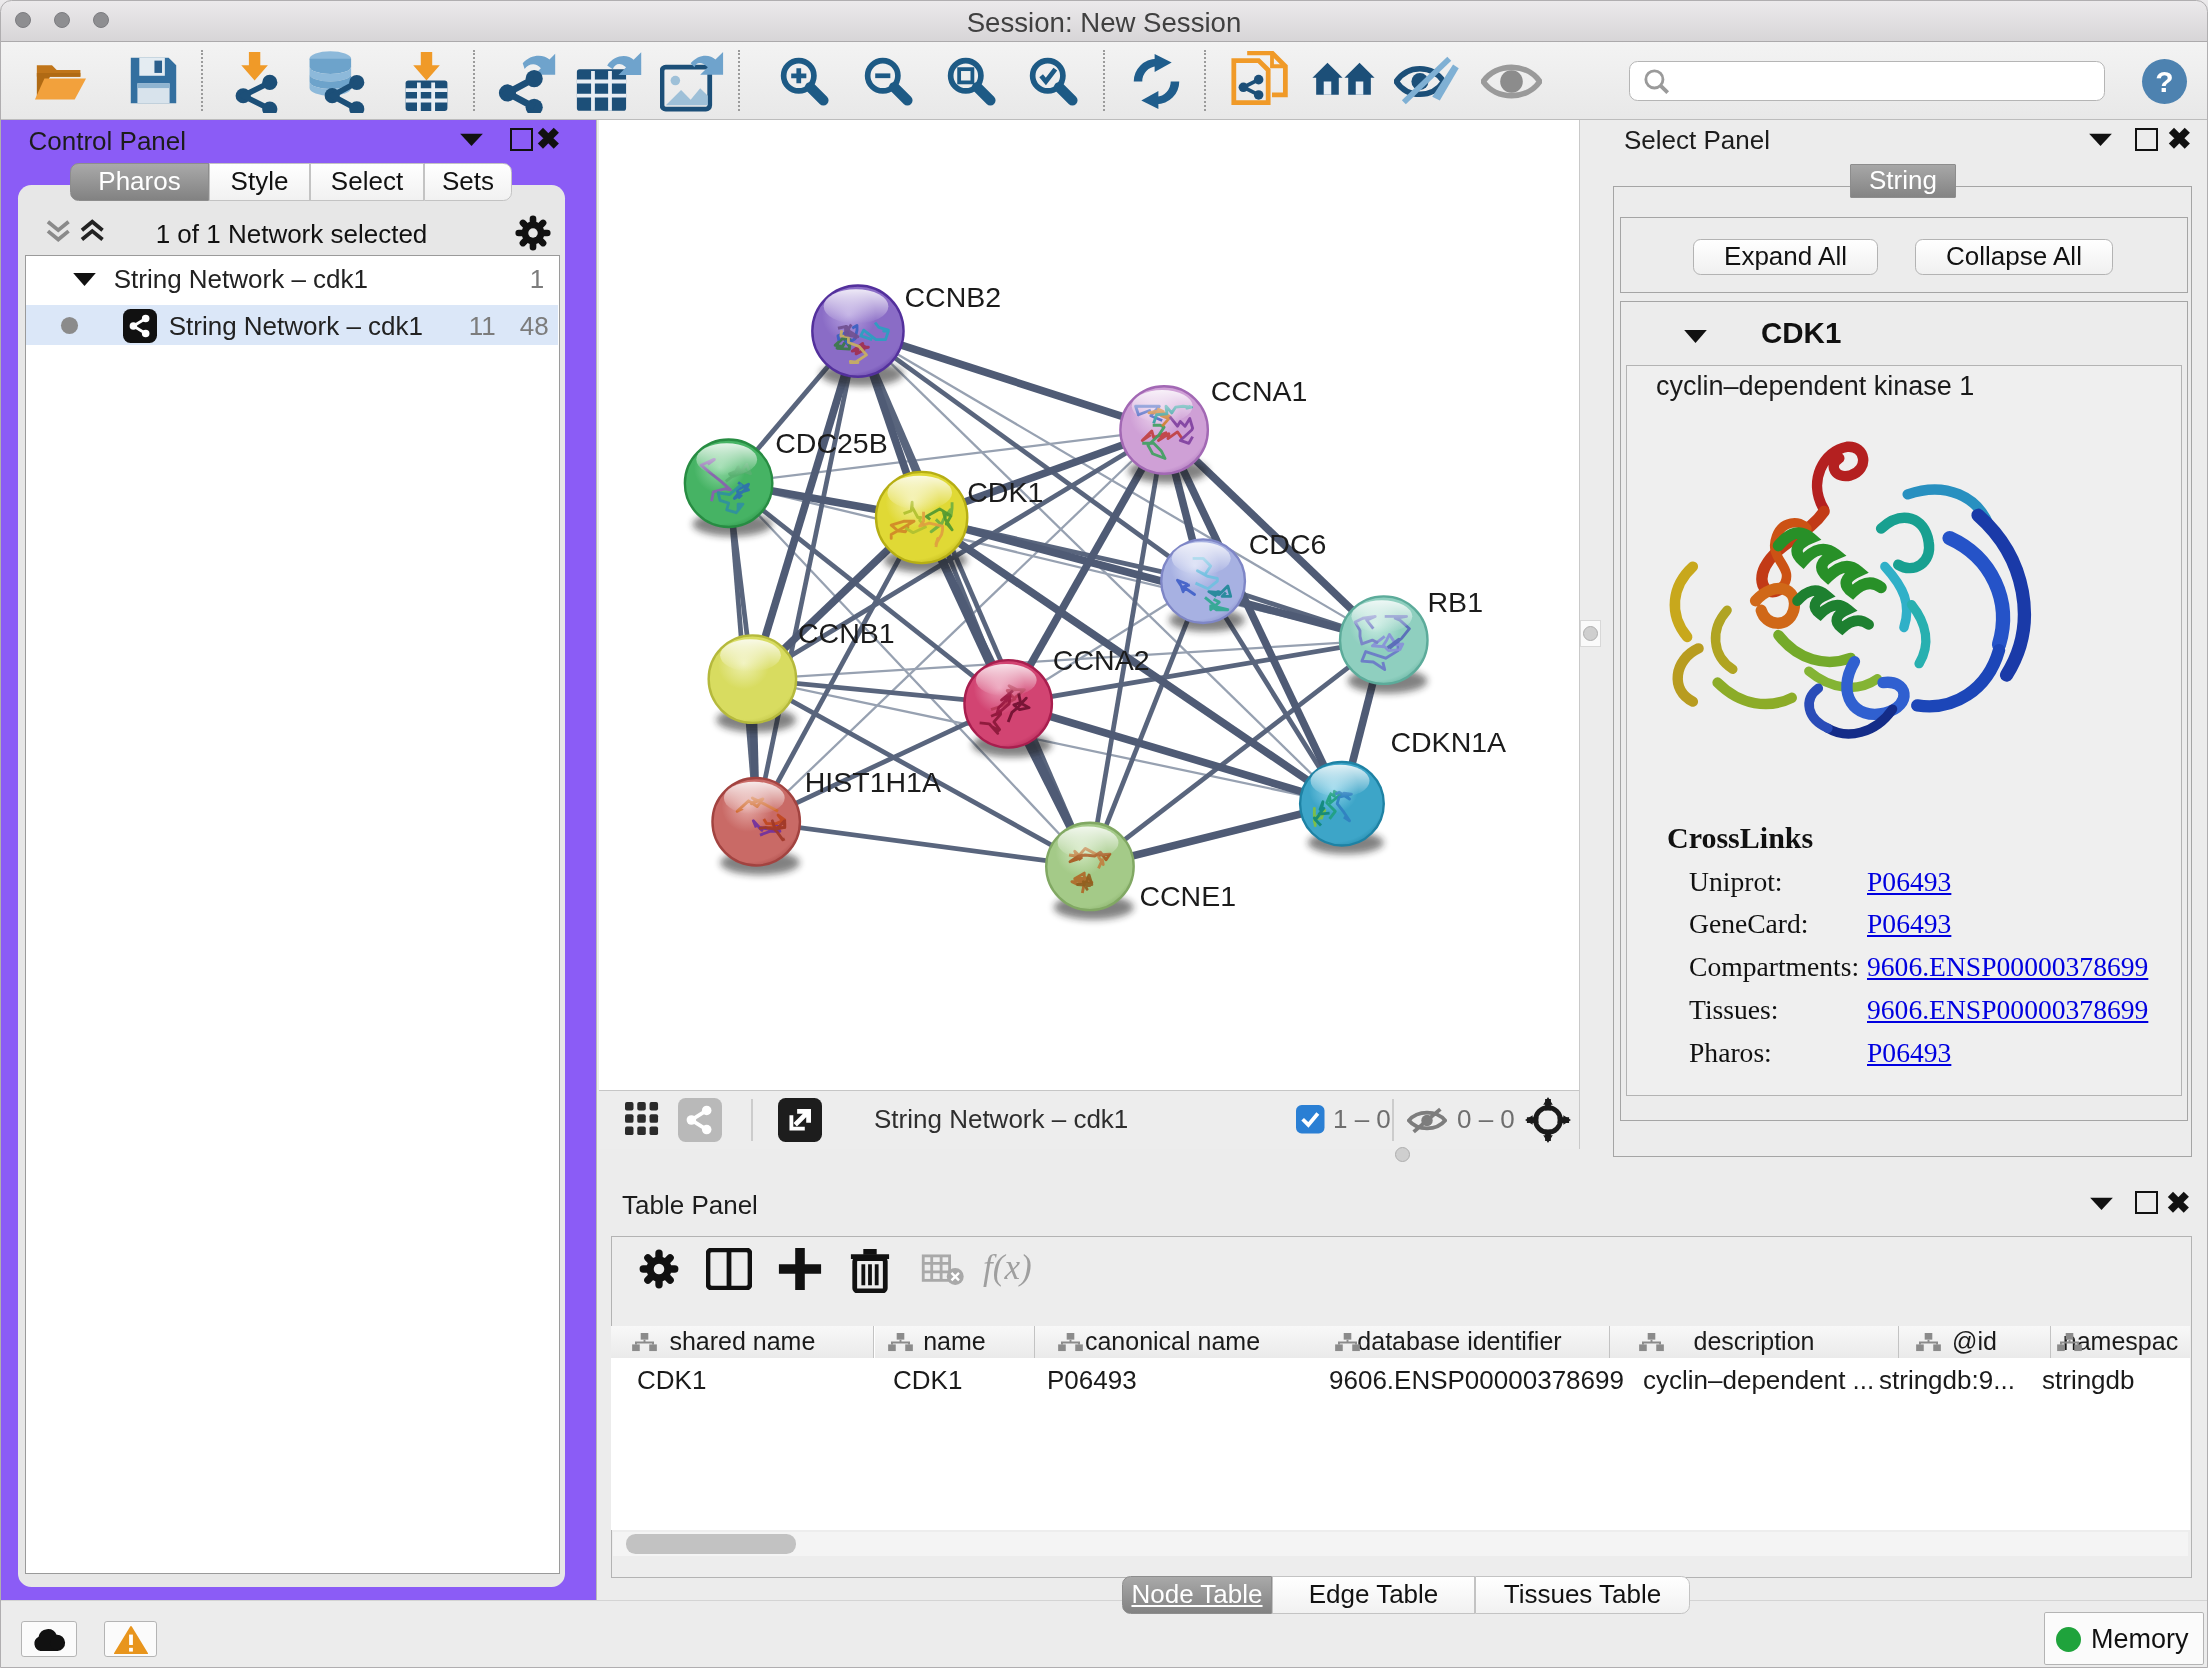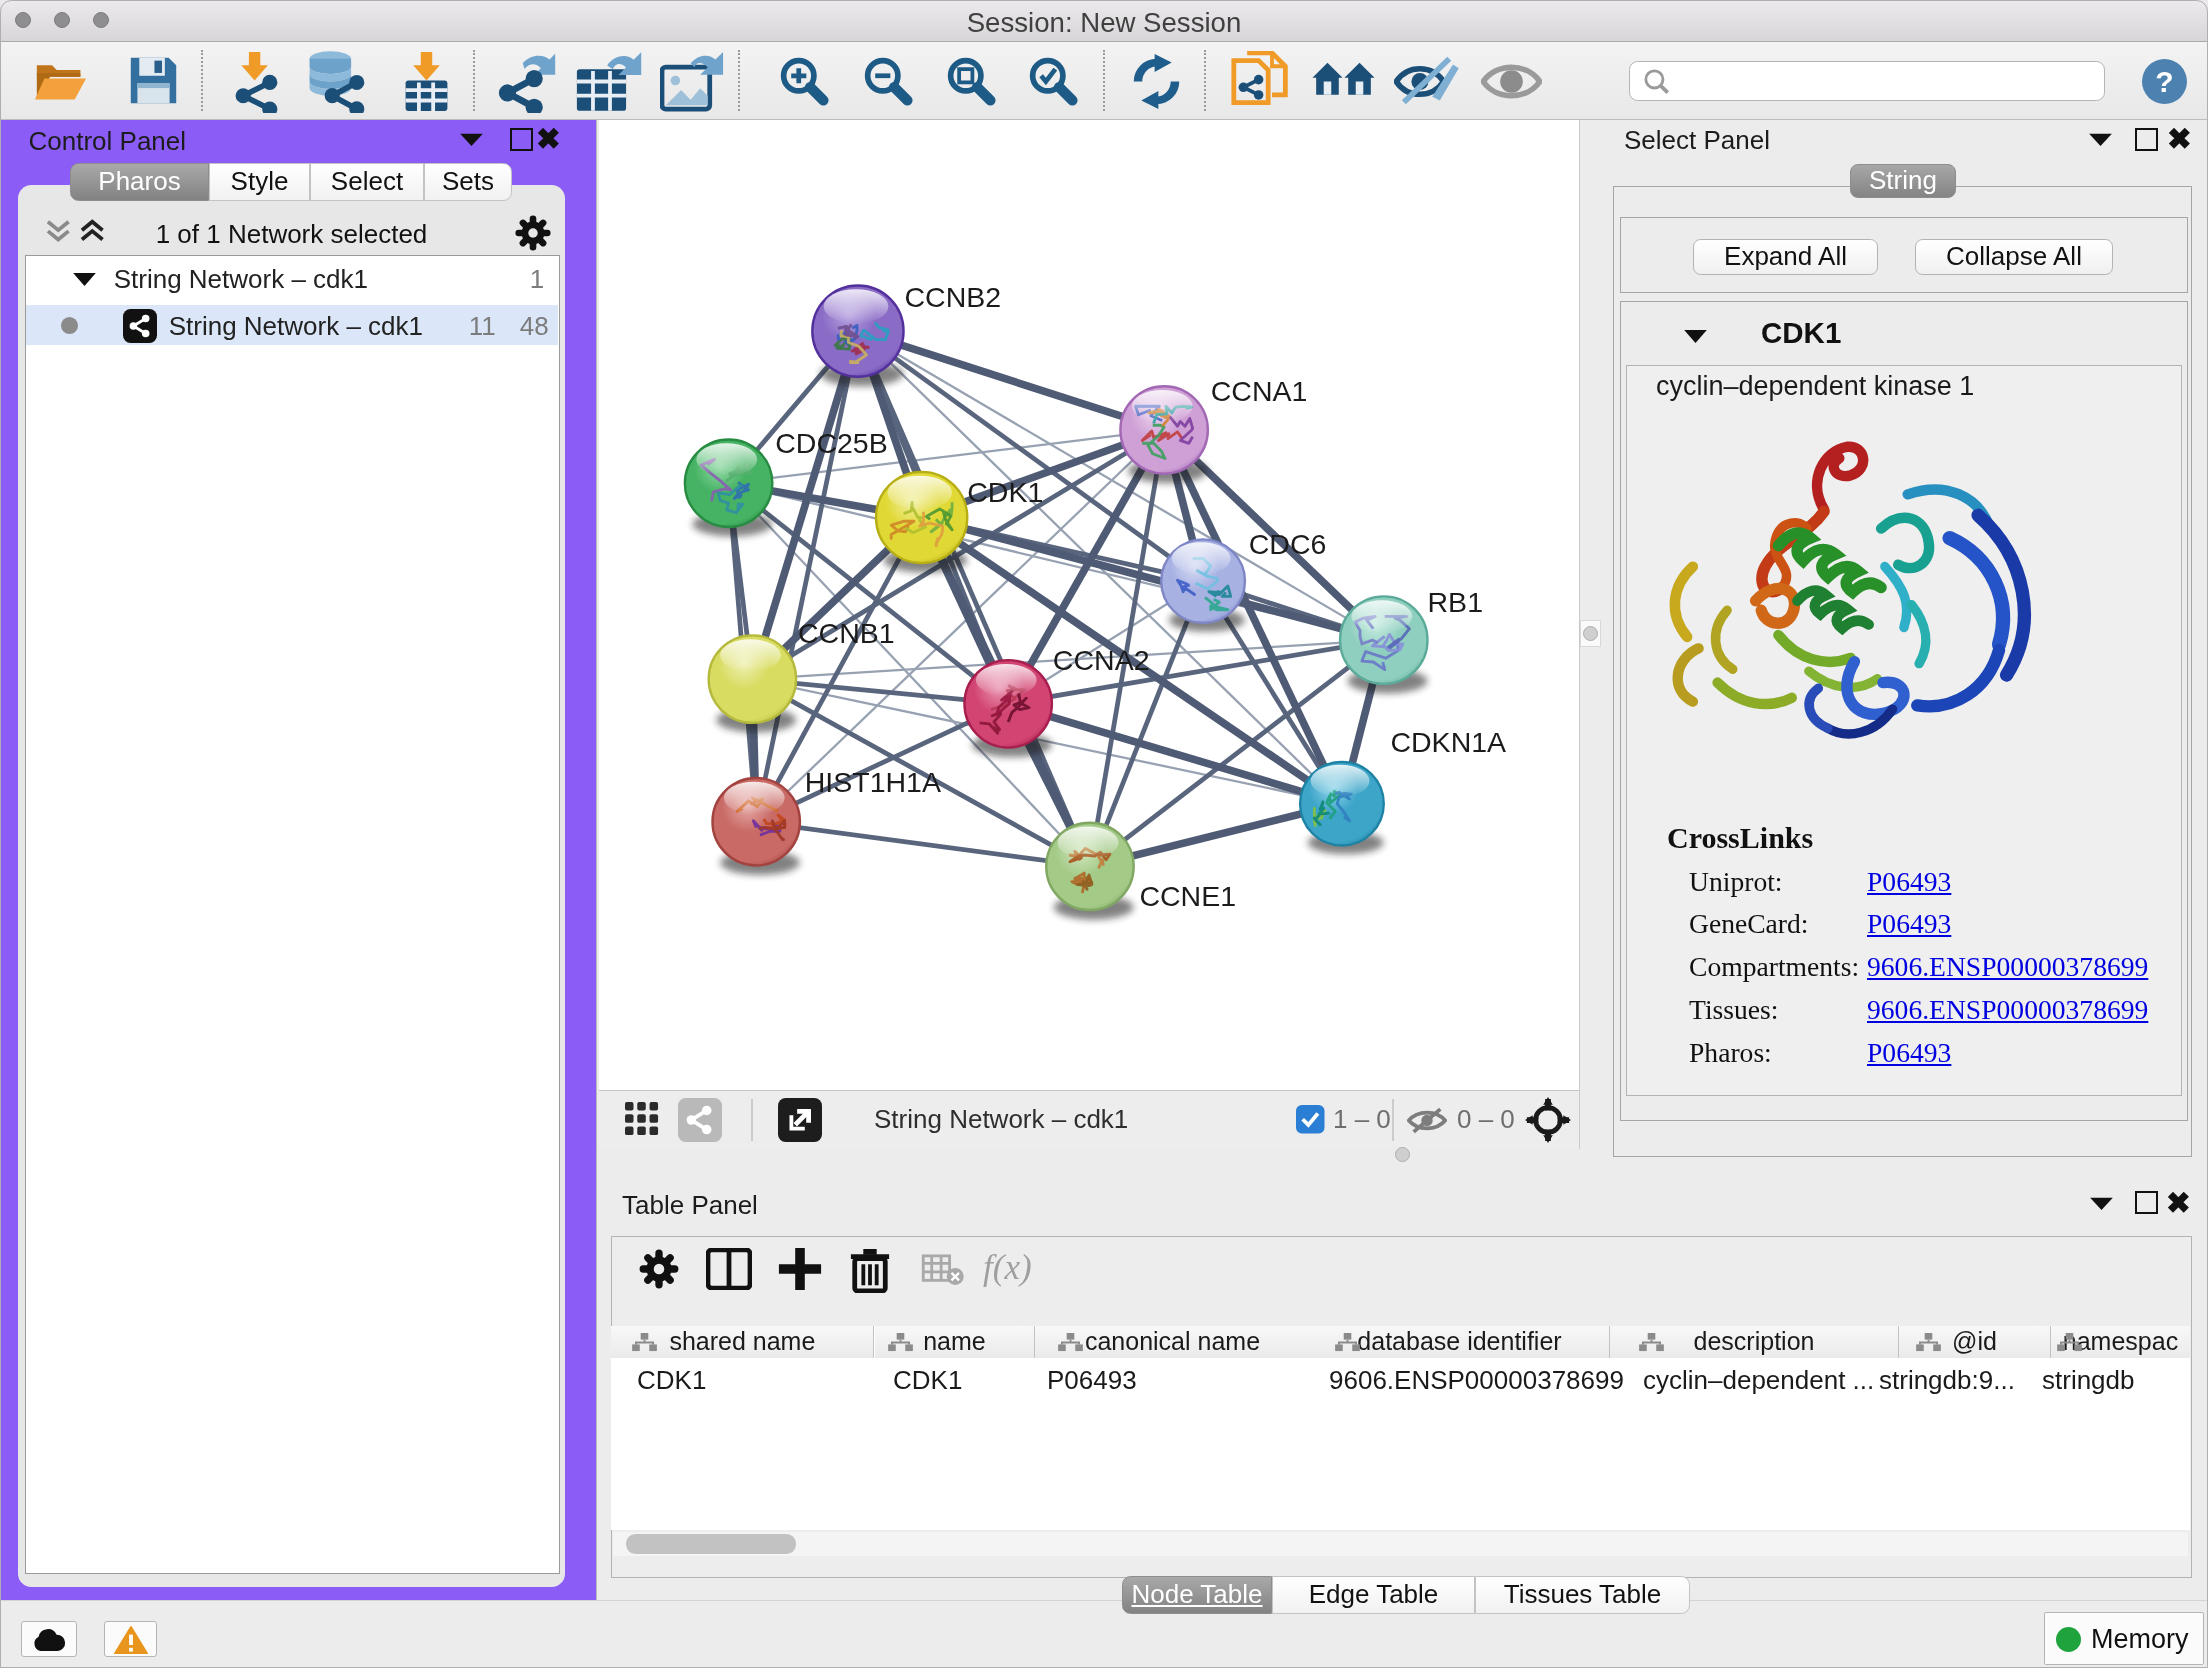"String" div { border-radius: 8px -> 1px }
